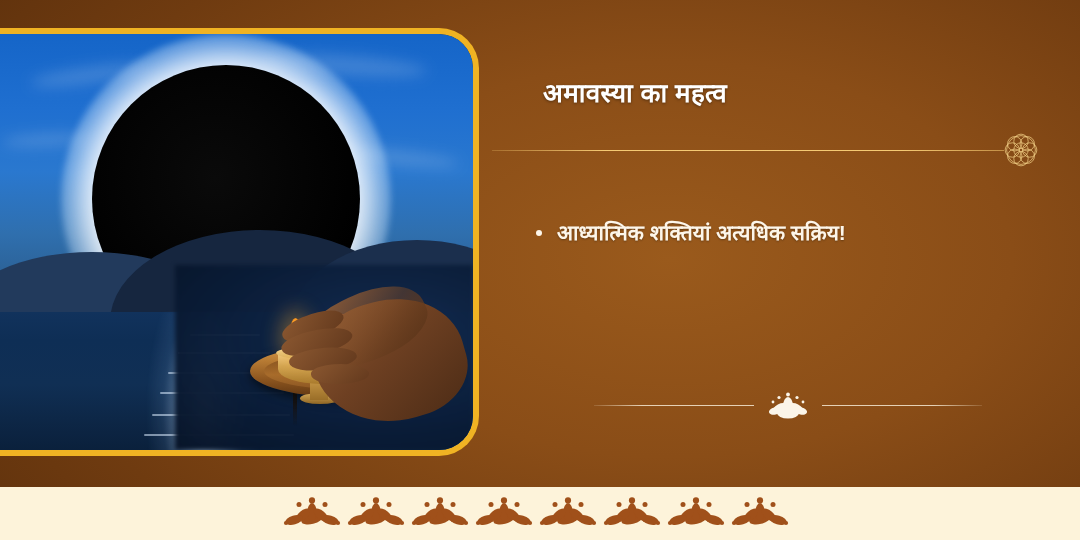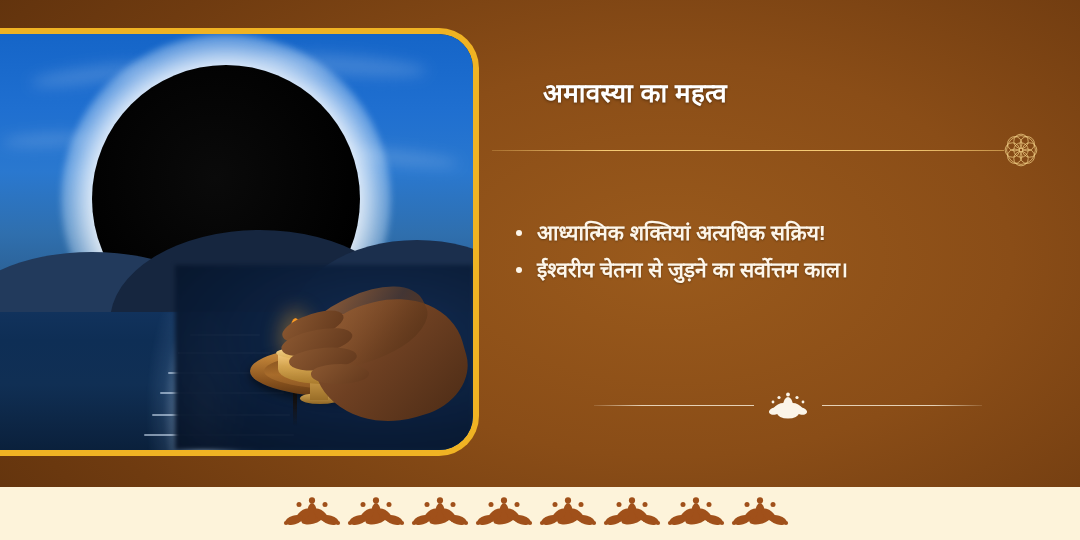"आध्यात्मिक शक्तियां अत्यधिक सक्रिय!" #bullets { left: 16px -> 36px }
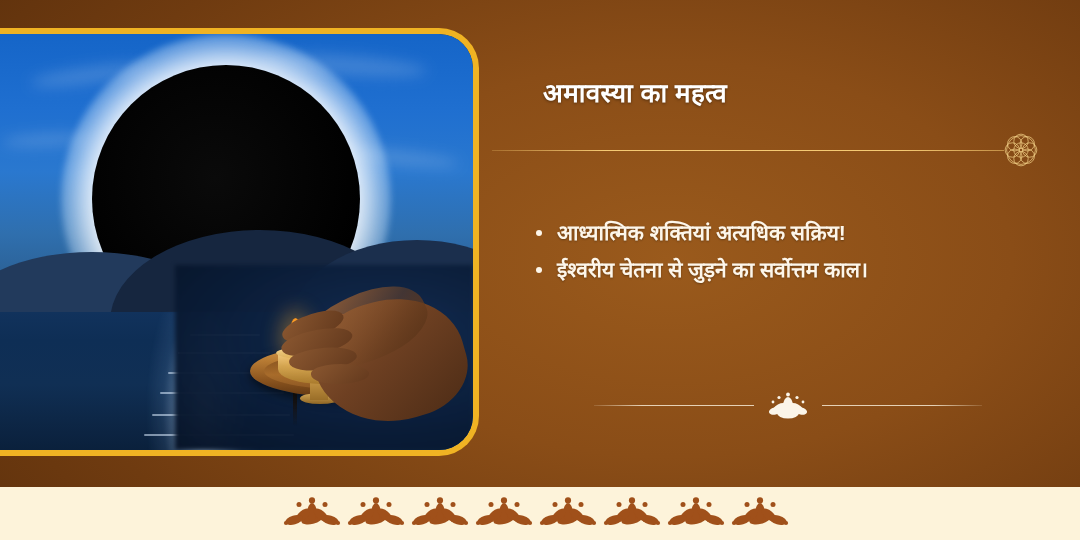"ईश्वरीय चेतना से जुड़ने का" li { html: <li> <span></span> <span>ईश्वरीय चेतना से जुड़ने का सर्वोत्तम काल।</span> </li> -> none }
